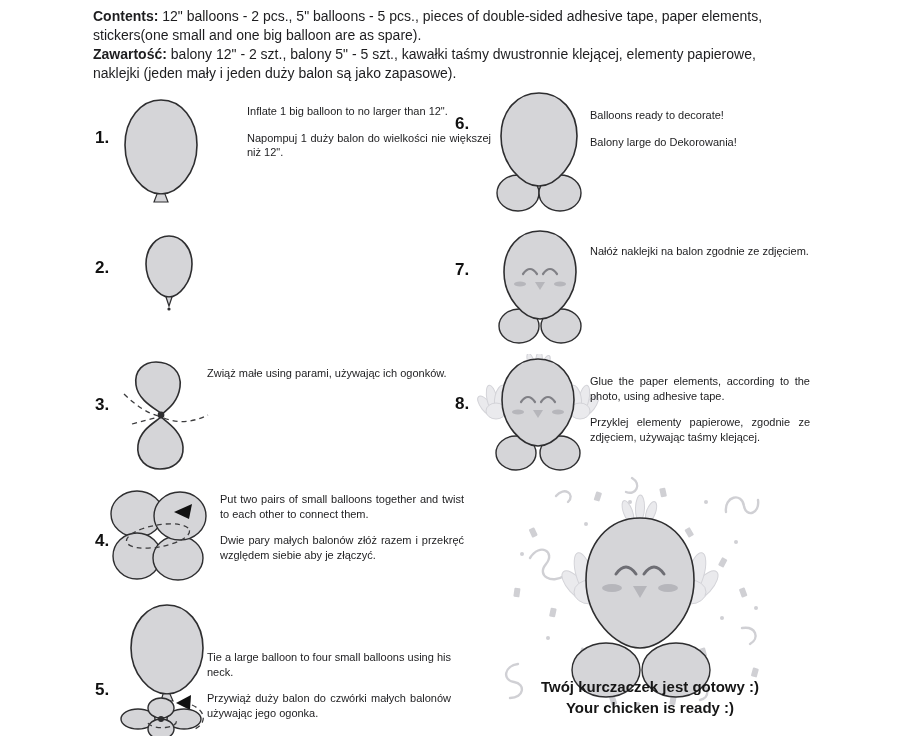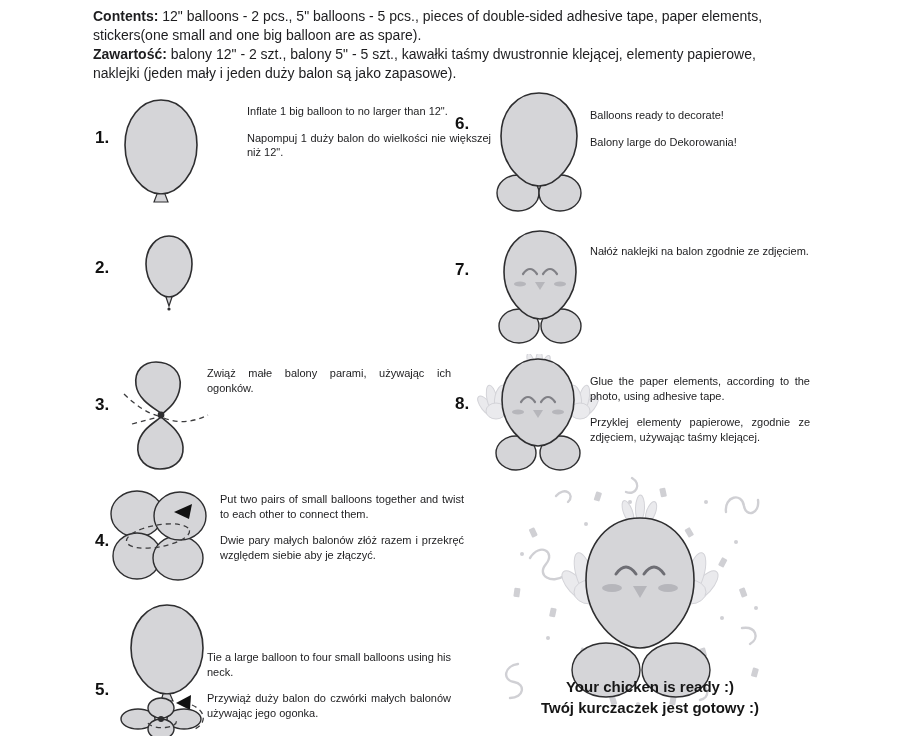"Zwiąż małe balony parami, używając" p { text: balony -> using }
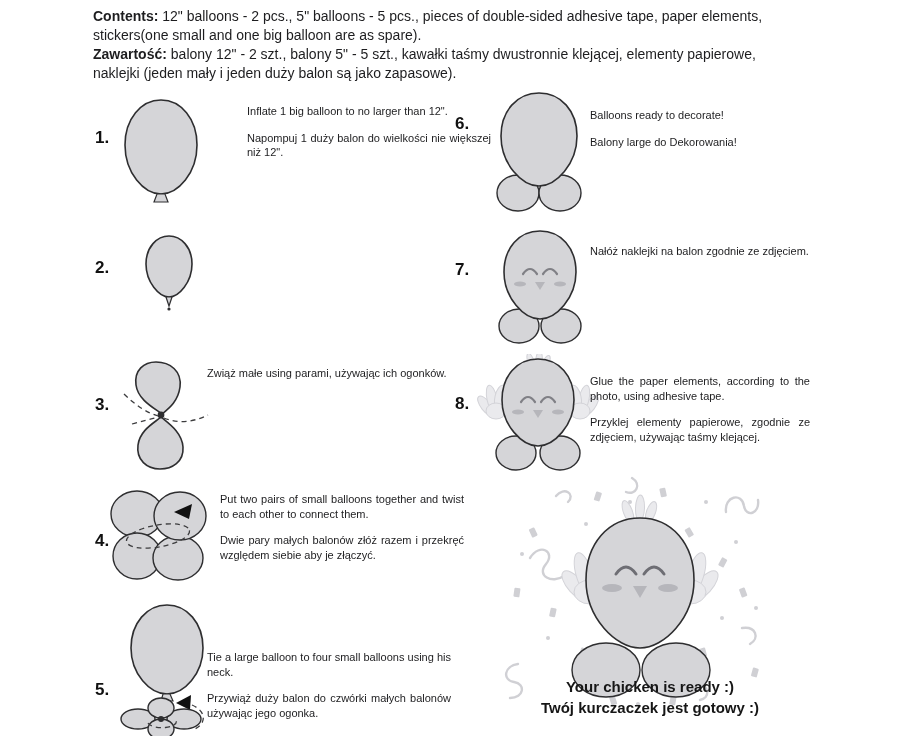"Your chicken is ready :)" div { order: before "Twój kurczaczek jest gotowy :)" -> after "Twój kurczaczek jest gotowy :)" }
